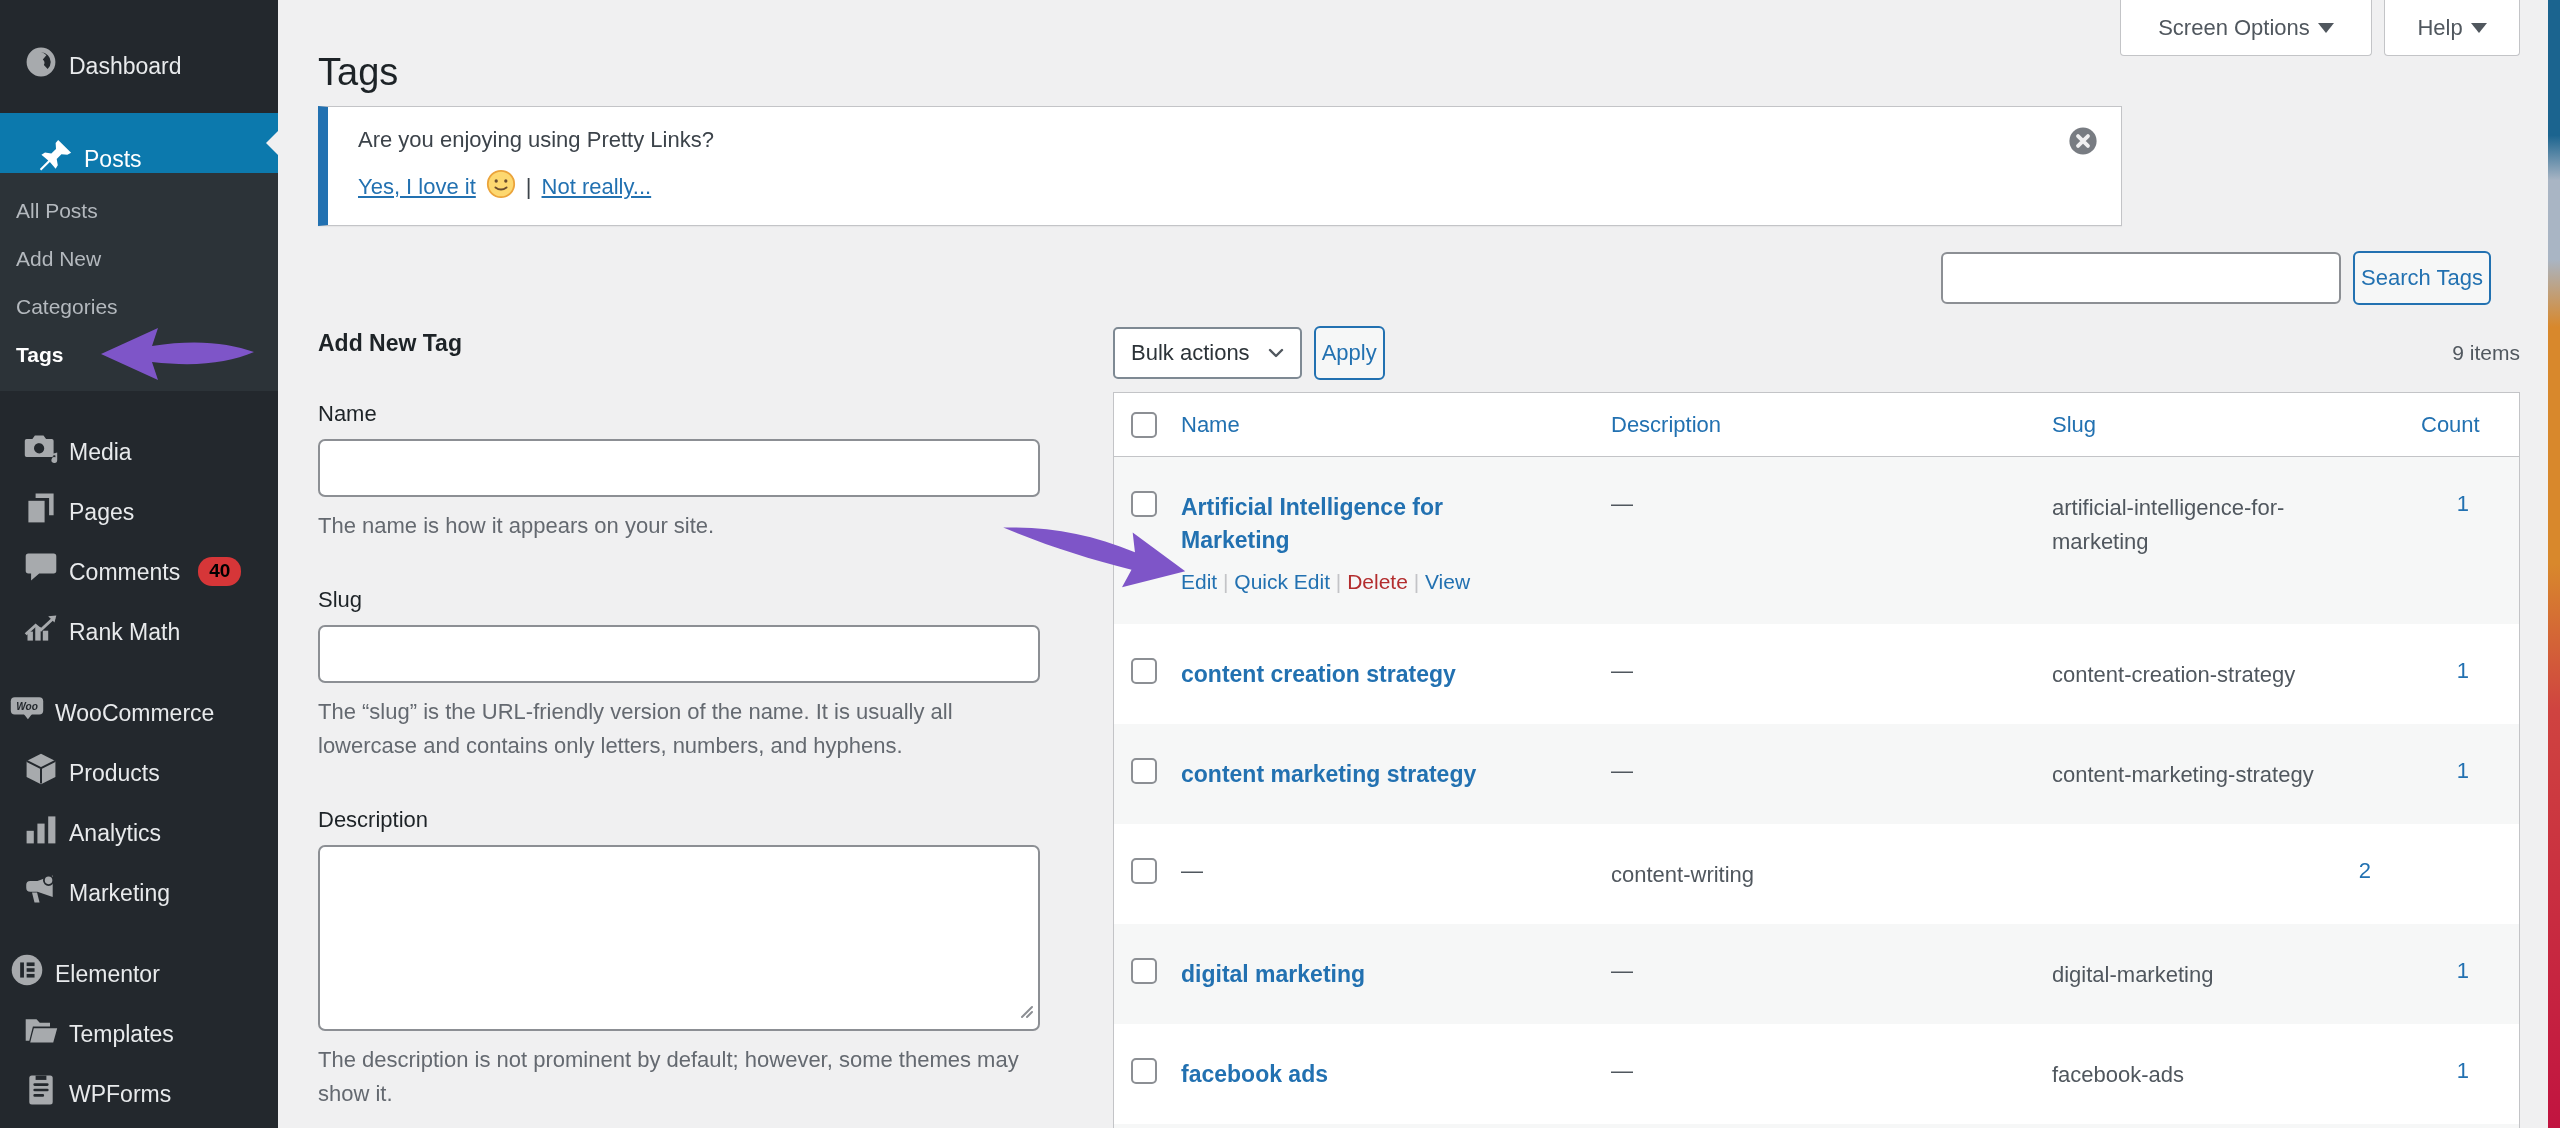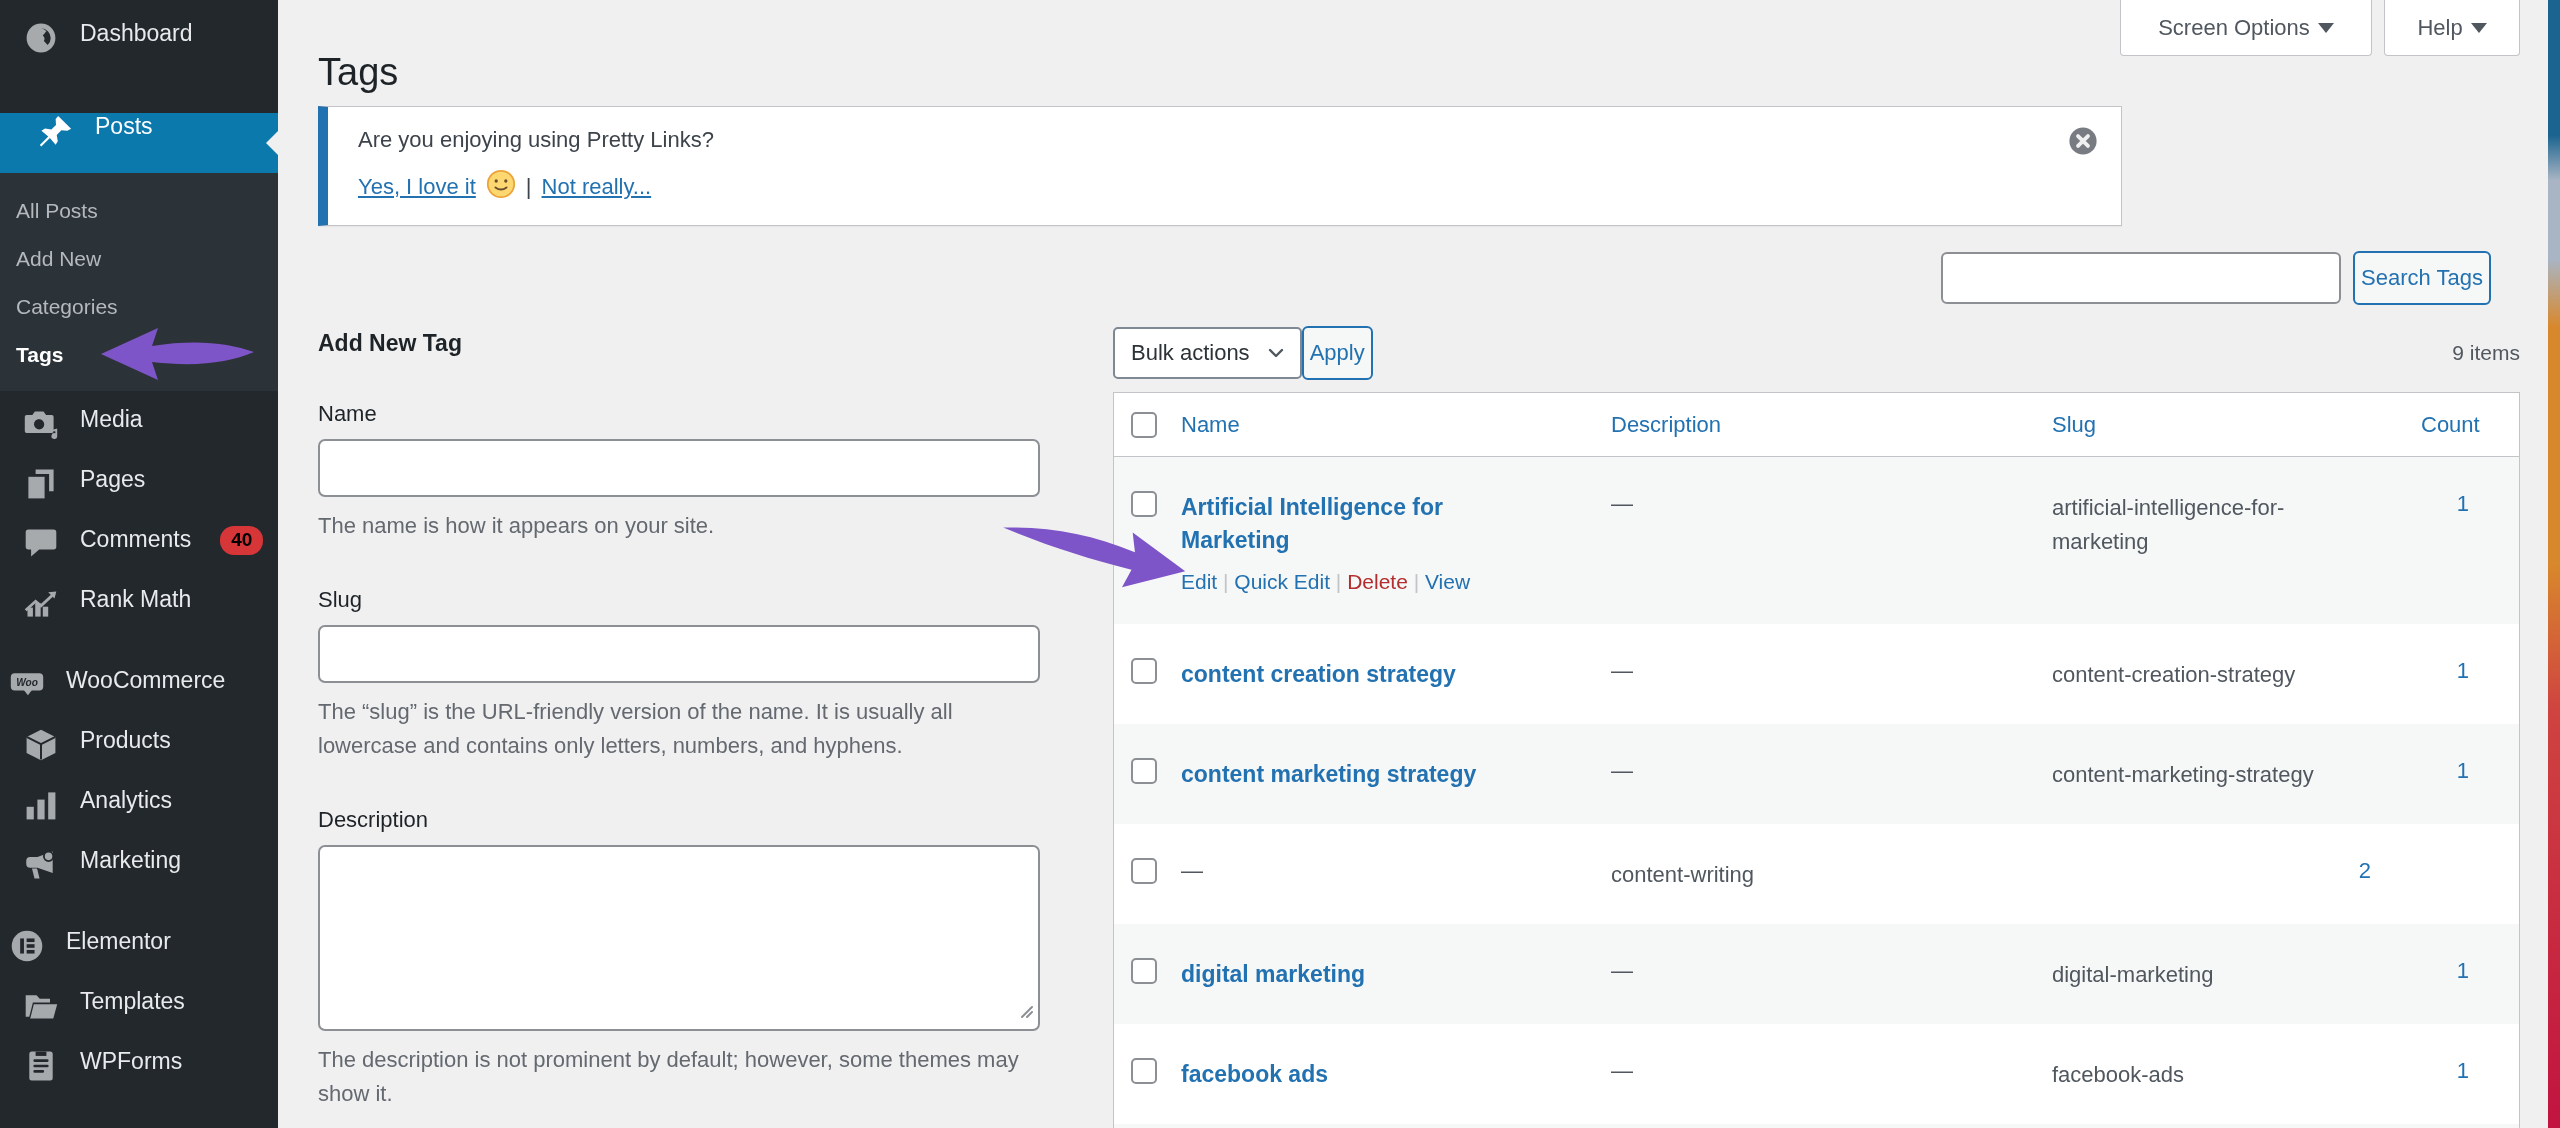"Dashboard" .menu-item { align-items: flex-start -> flex-end; gap: 21px -> 10px }
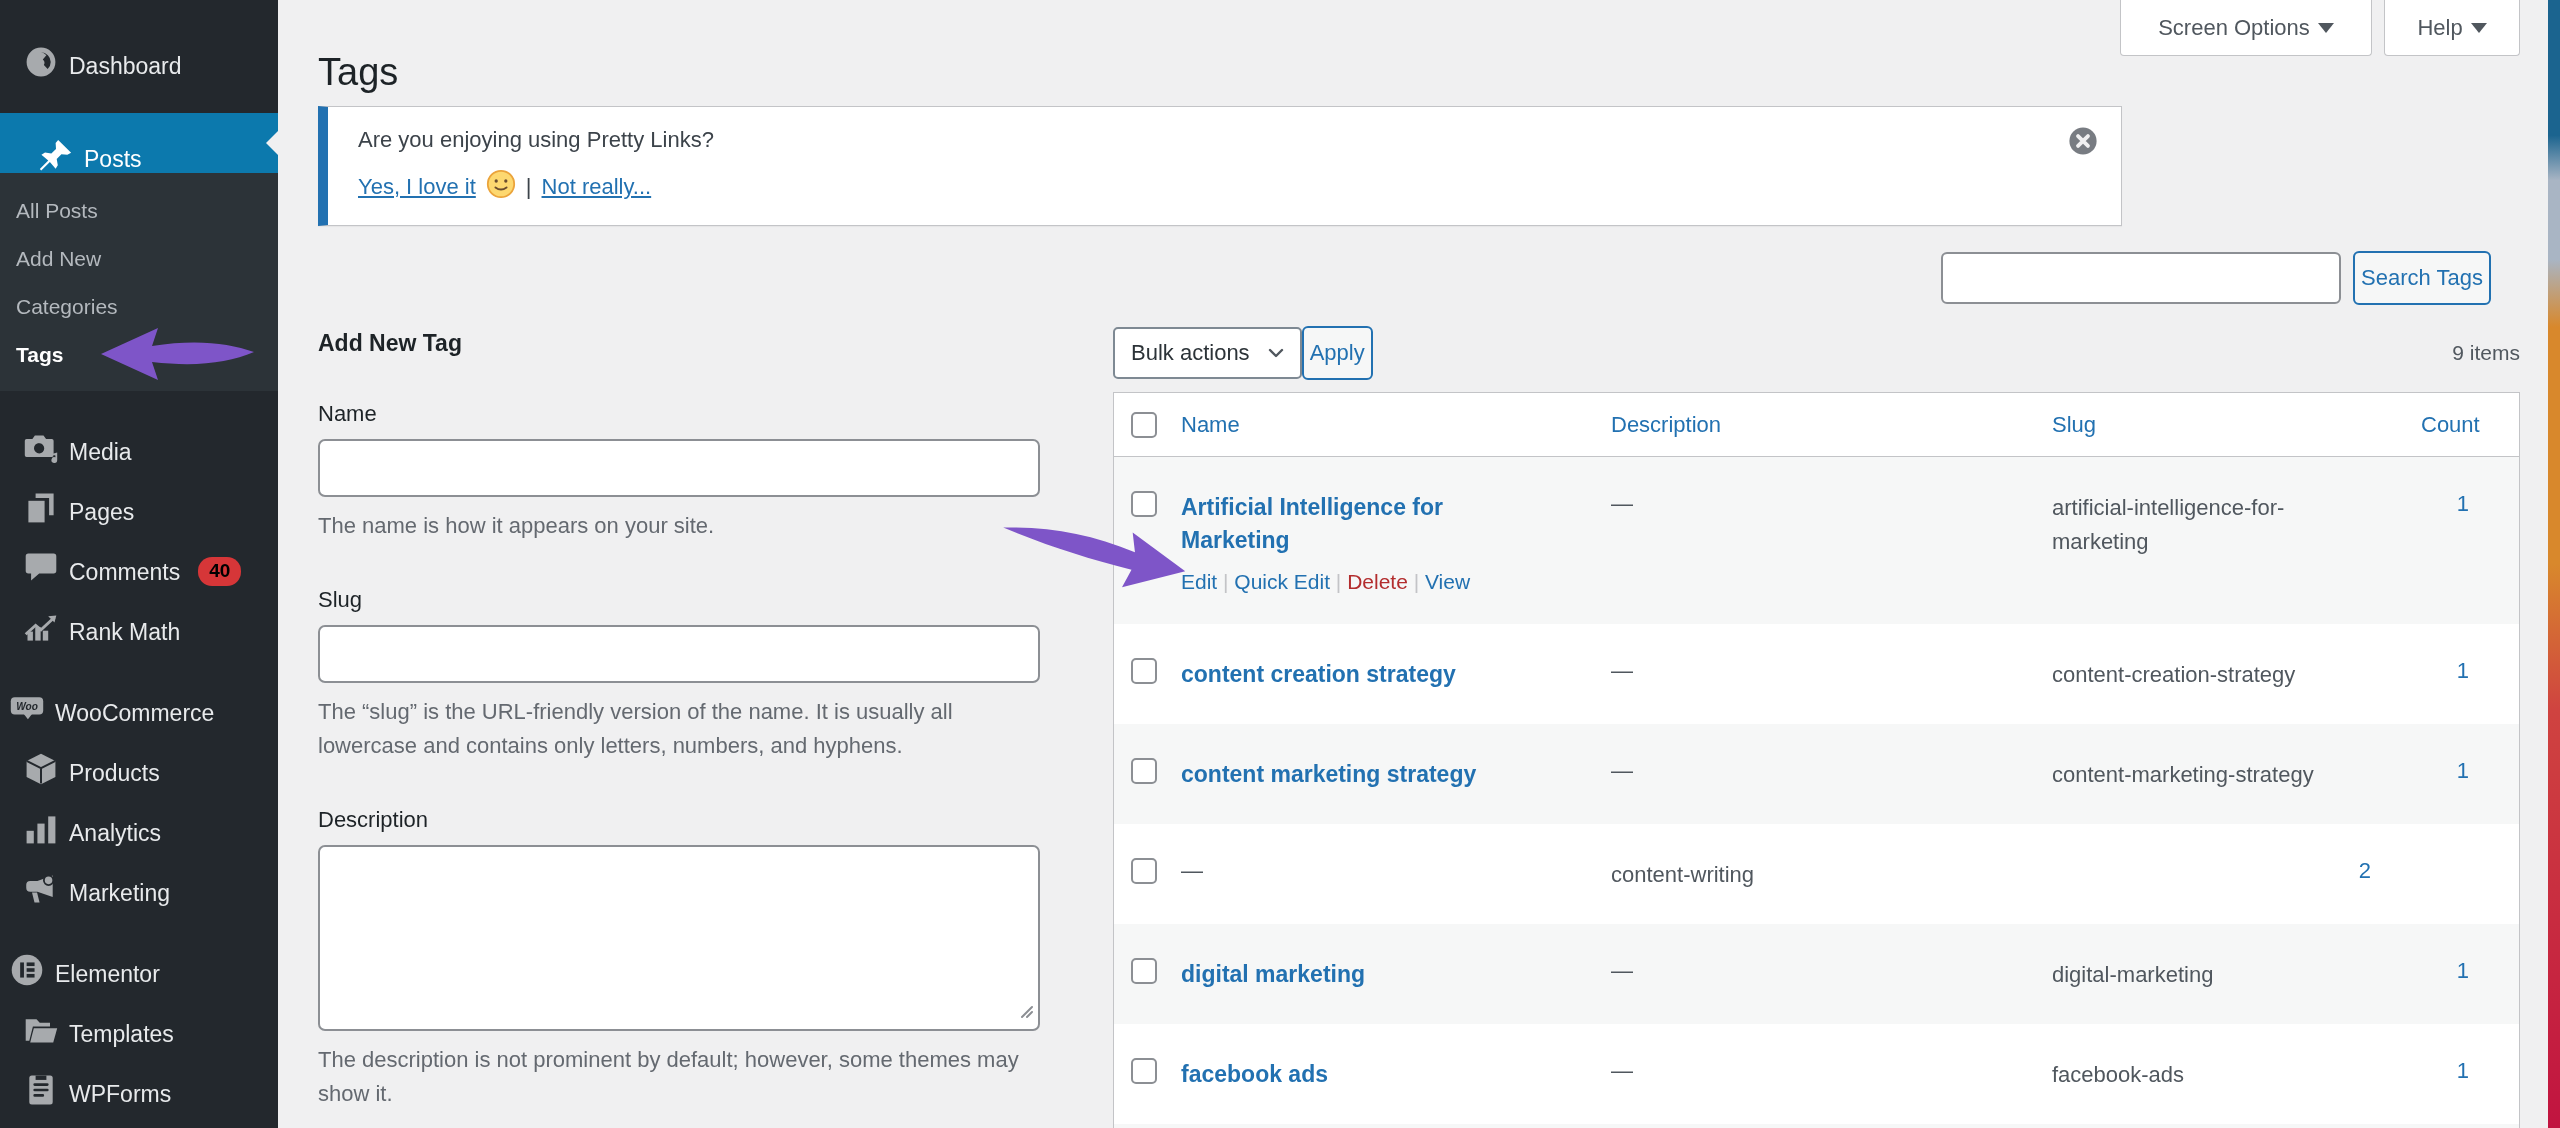"Apply" .apply-btn { margin-left: none -> 12px }
